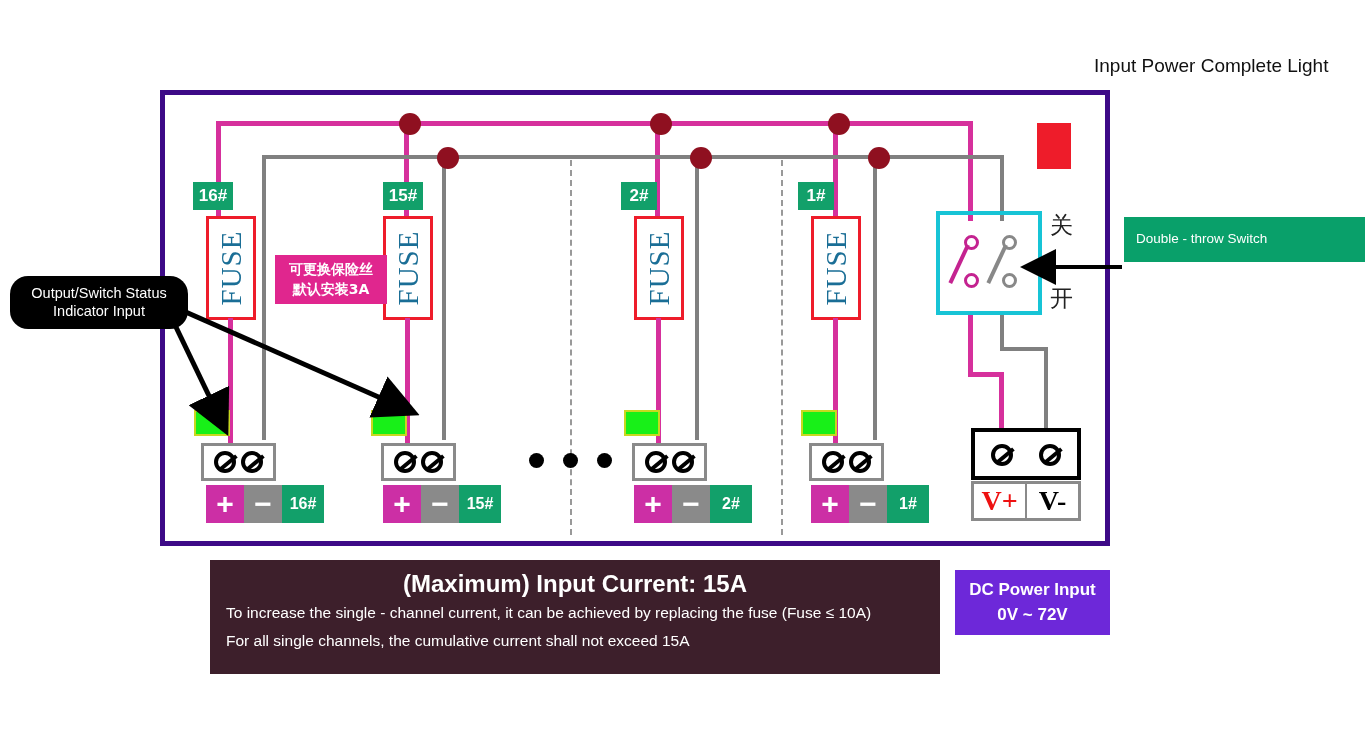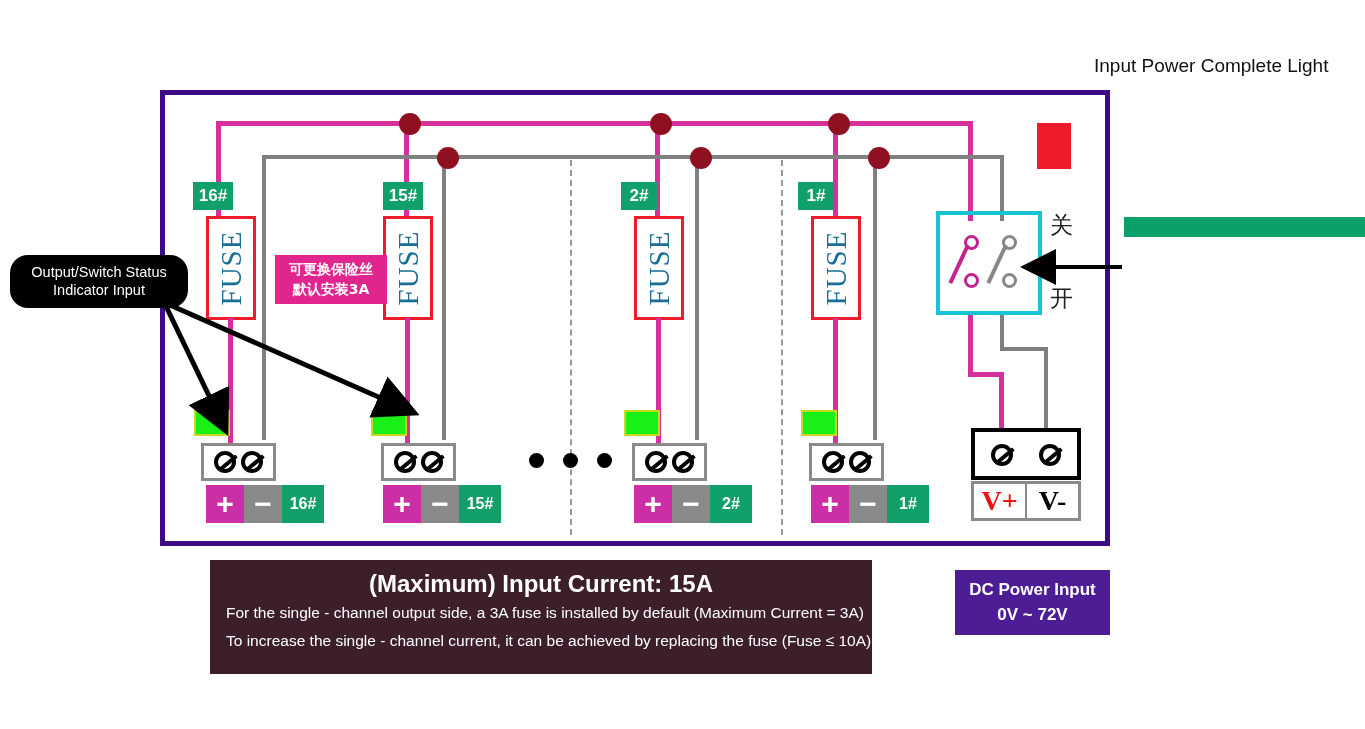"Double - throw Switch" div { html: none -> <div>Double - throw Switch</div> }
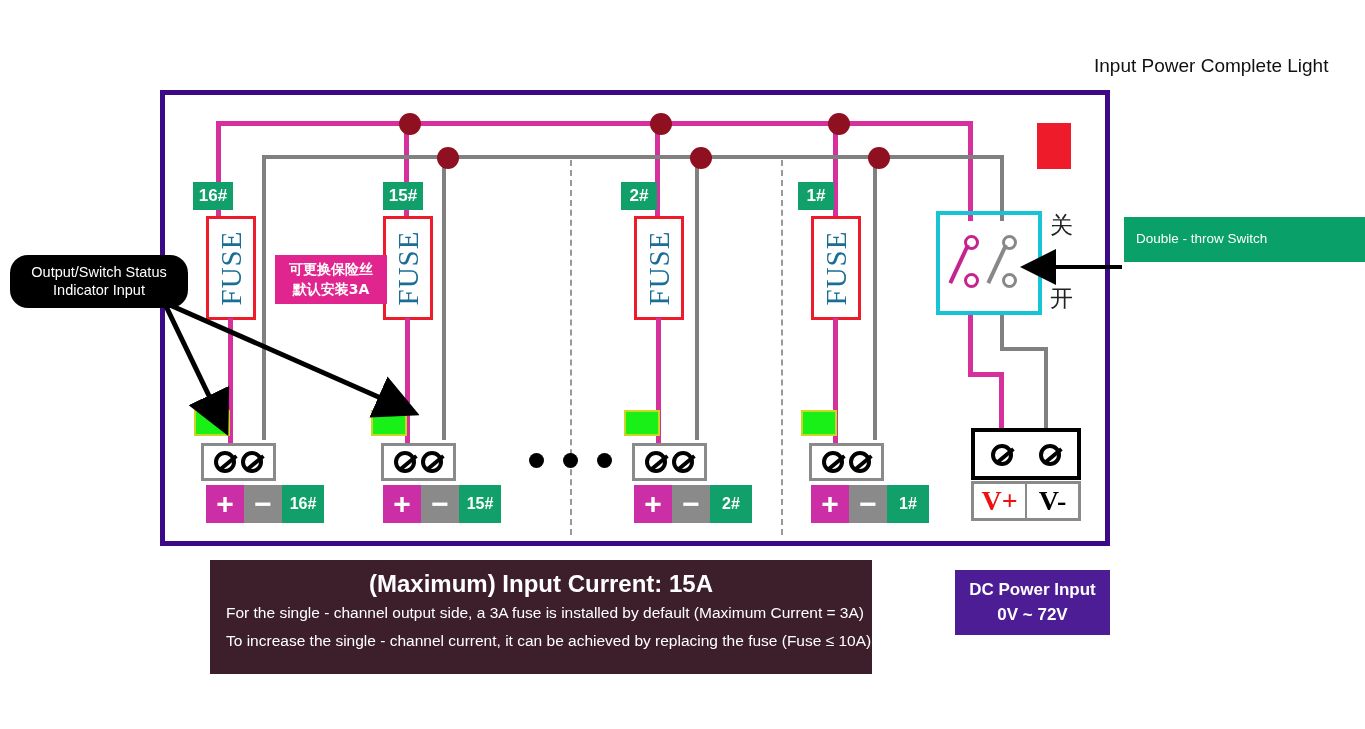"Output/Switch Status" div { top: 255px -> 276px }
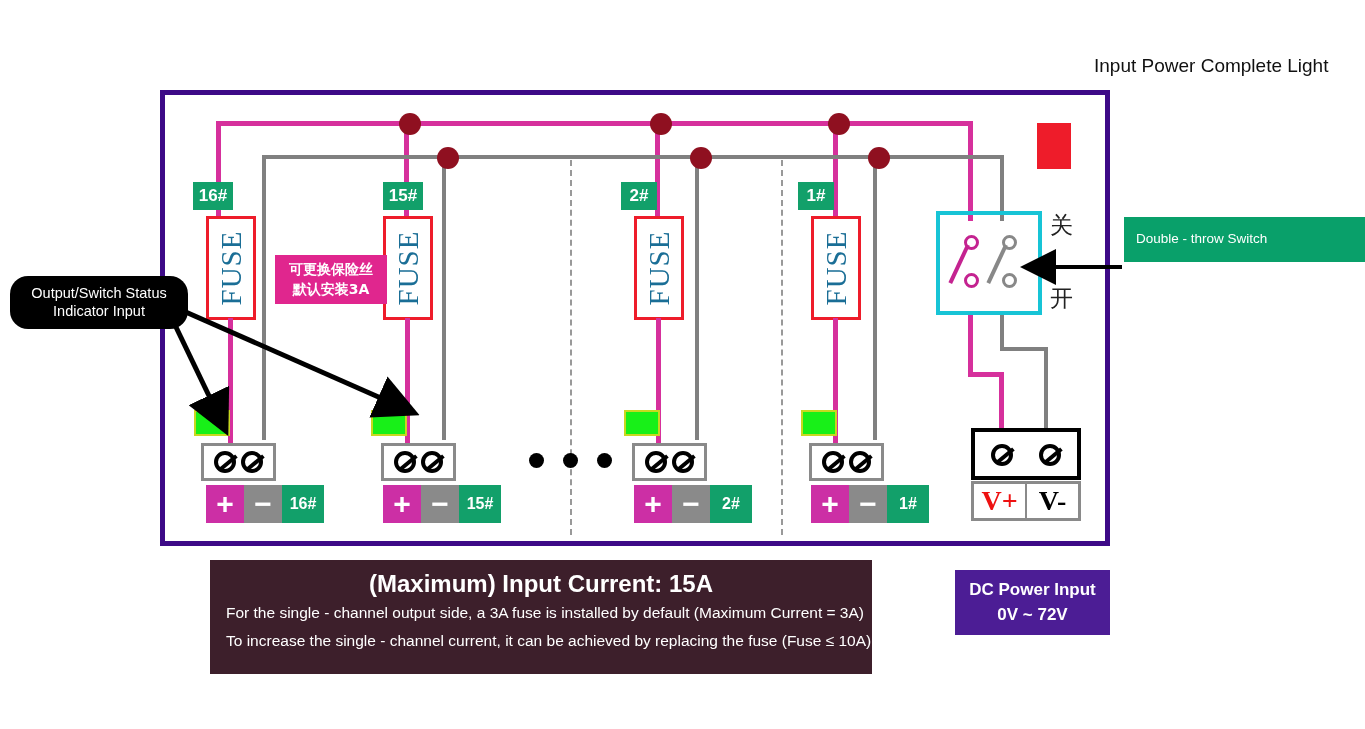"(Maximum) Input Current: 15A" div { width: 662px -> 730px }
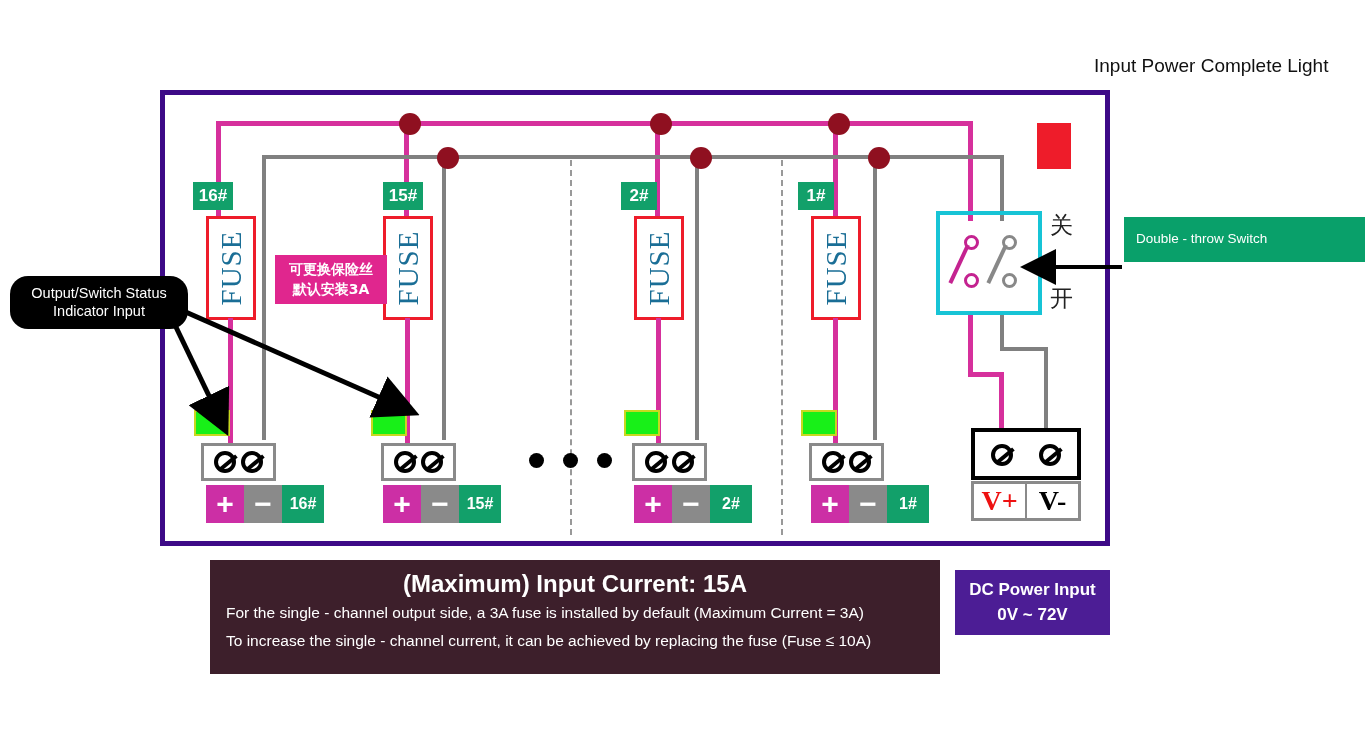"DC Power Input" #dcbox { background: #4c1d95 -> #6d28d9 }
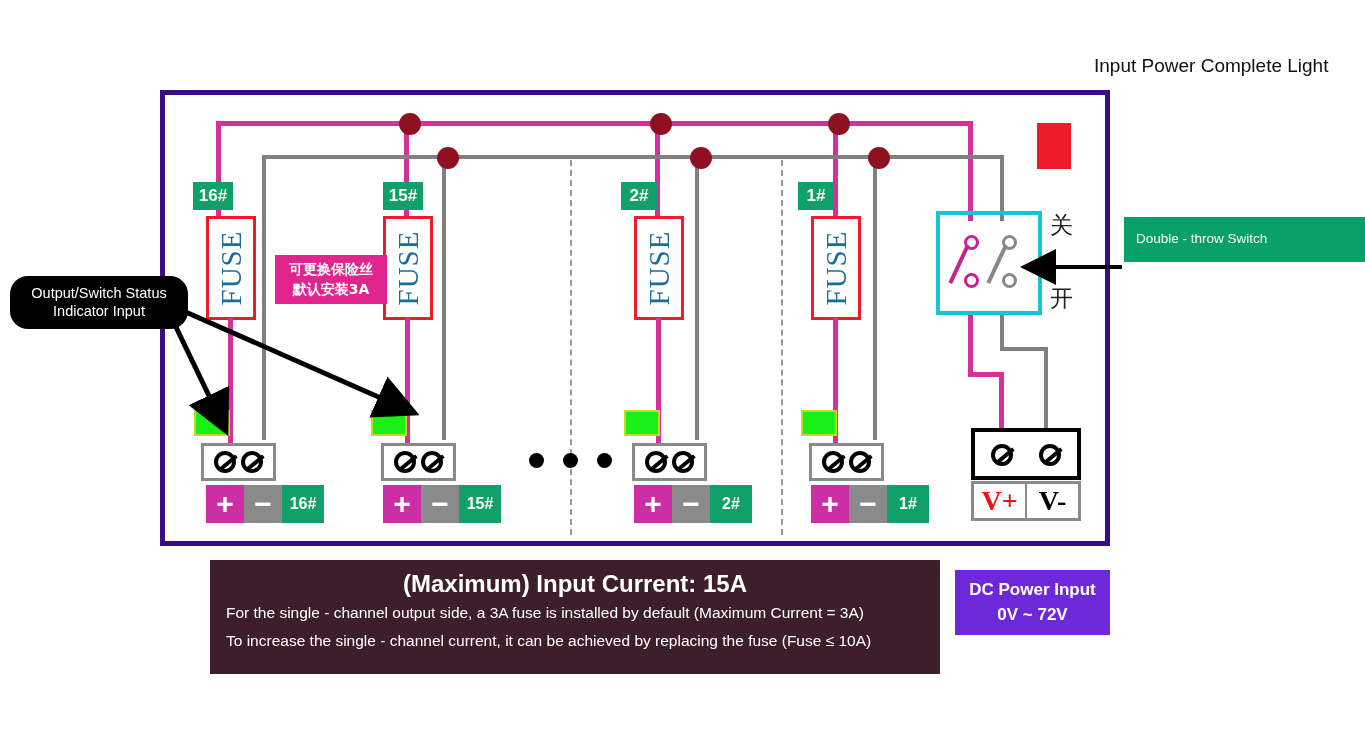"For the single - channel" div.l { html: <div>For the single - channel output side, a 3A fuse is installed by default (Maximum Current = 3A)</div> -> none }
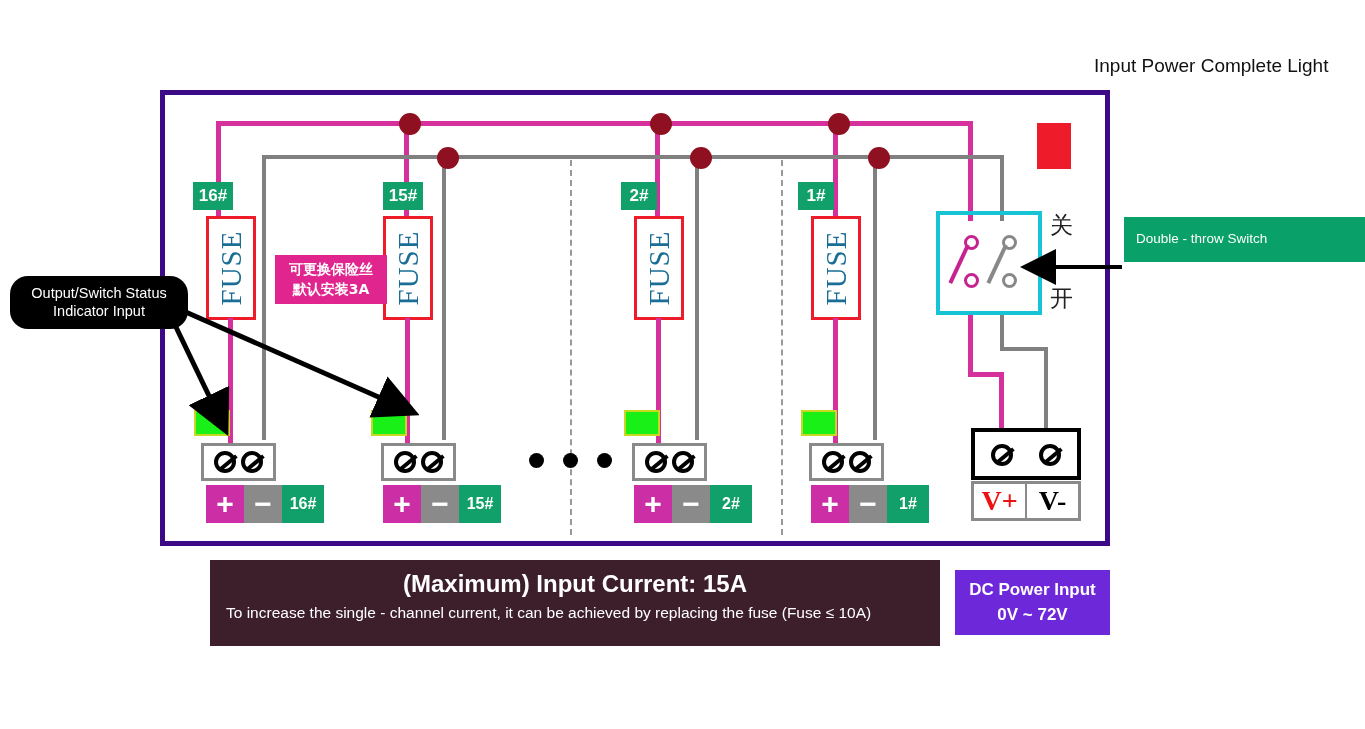"For all single channels, the" div.l { html: none -> <div>For all single channels, the cumulative current shall not exceed 15A</div> }
